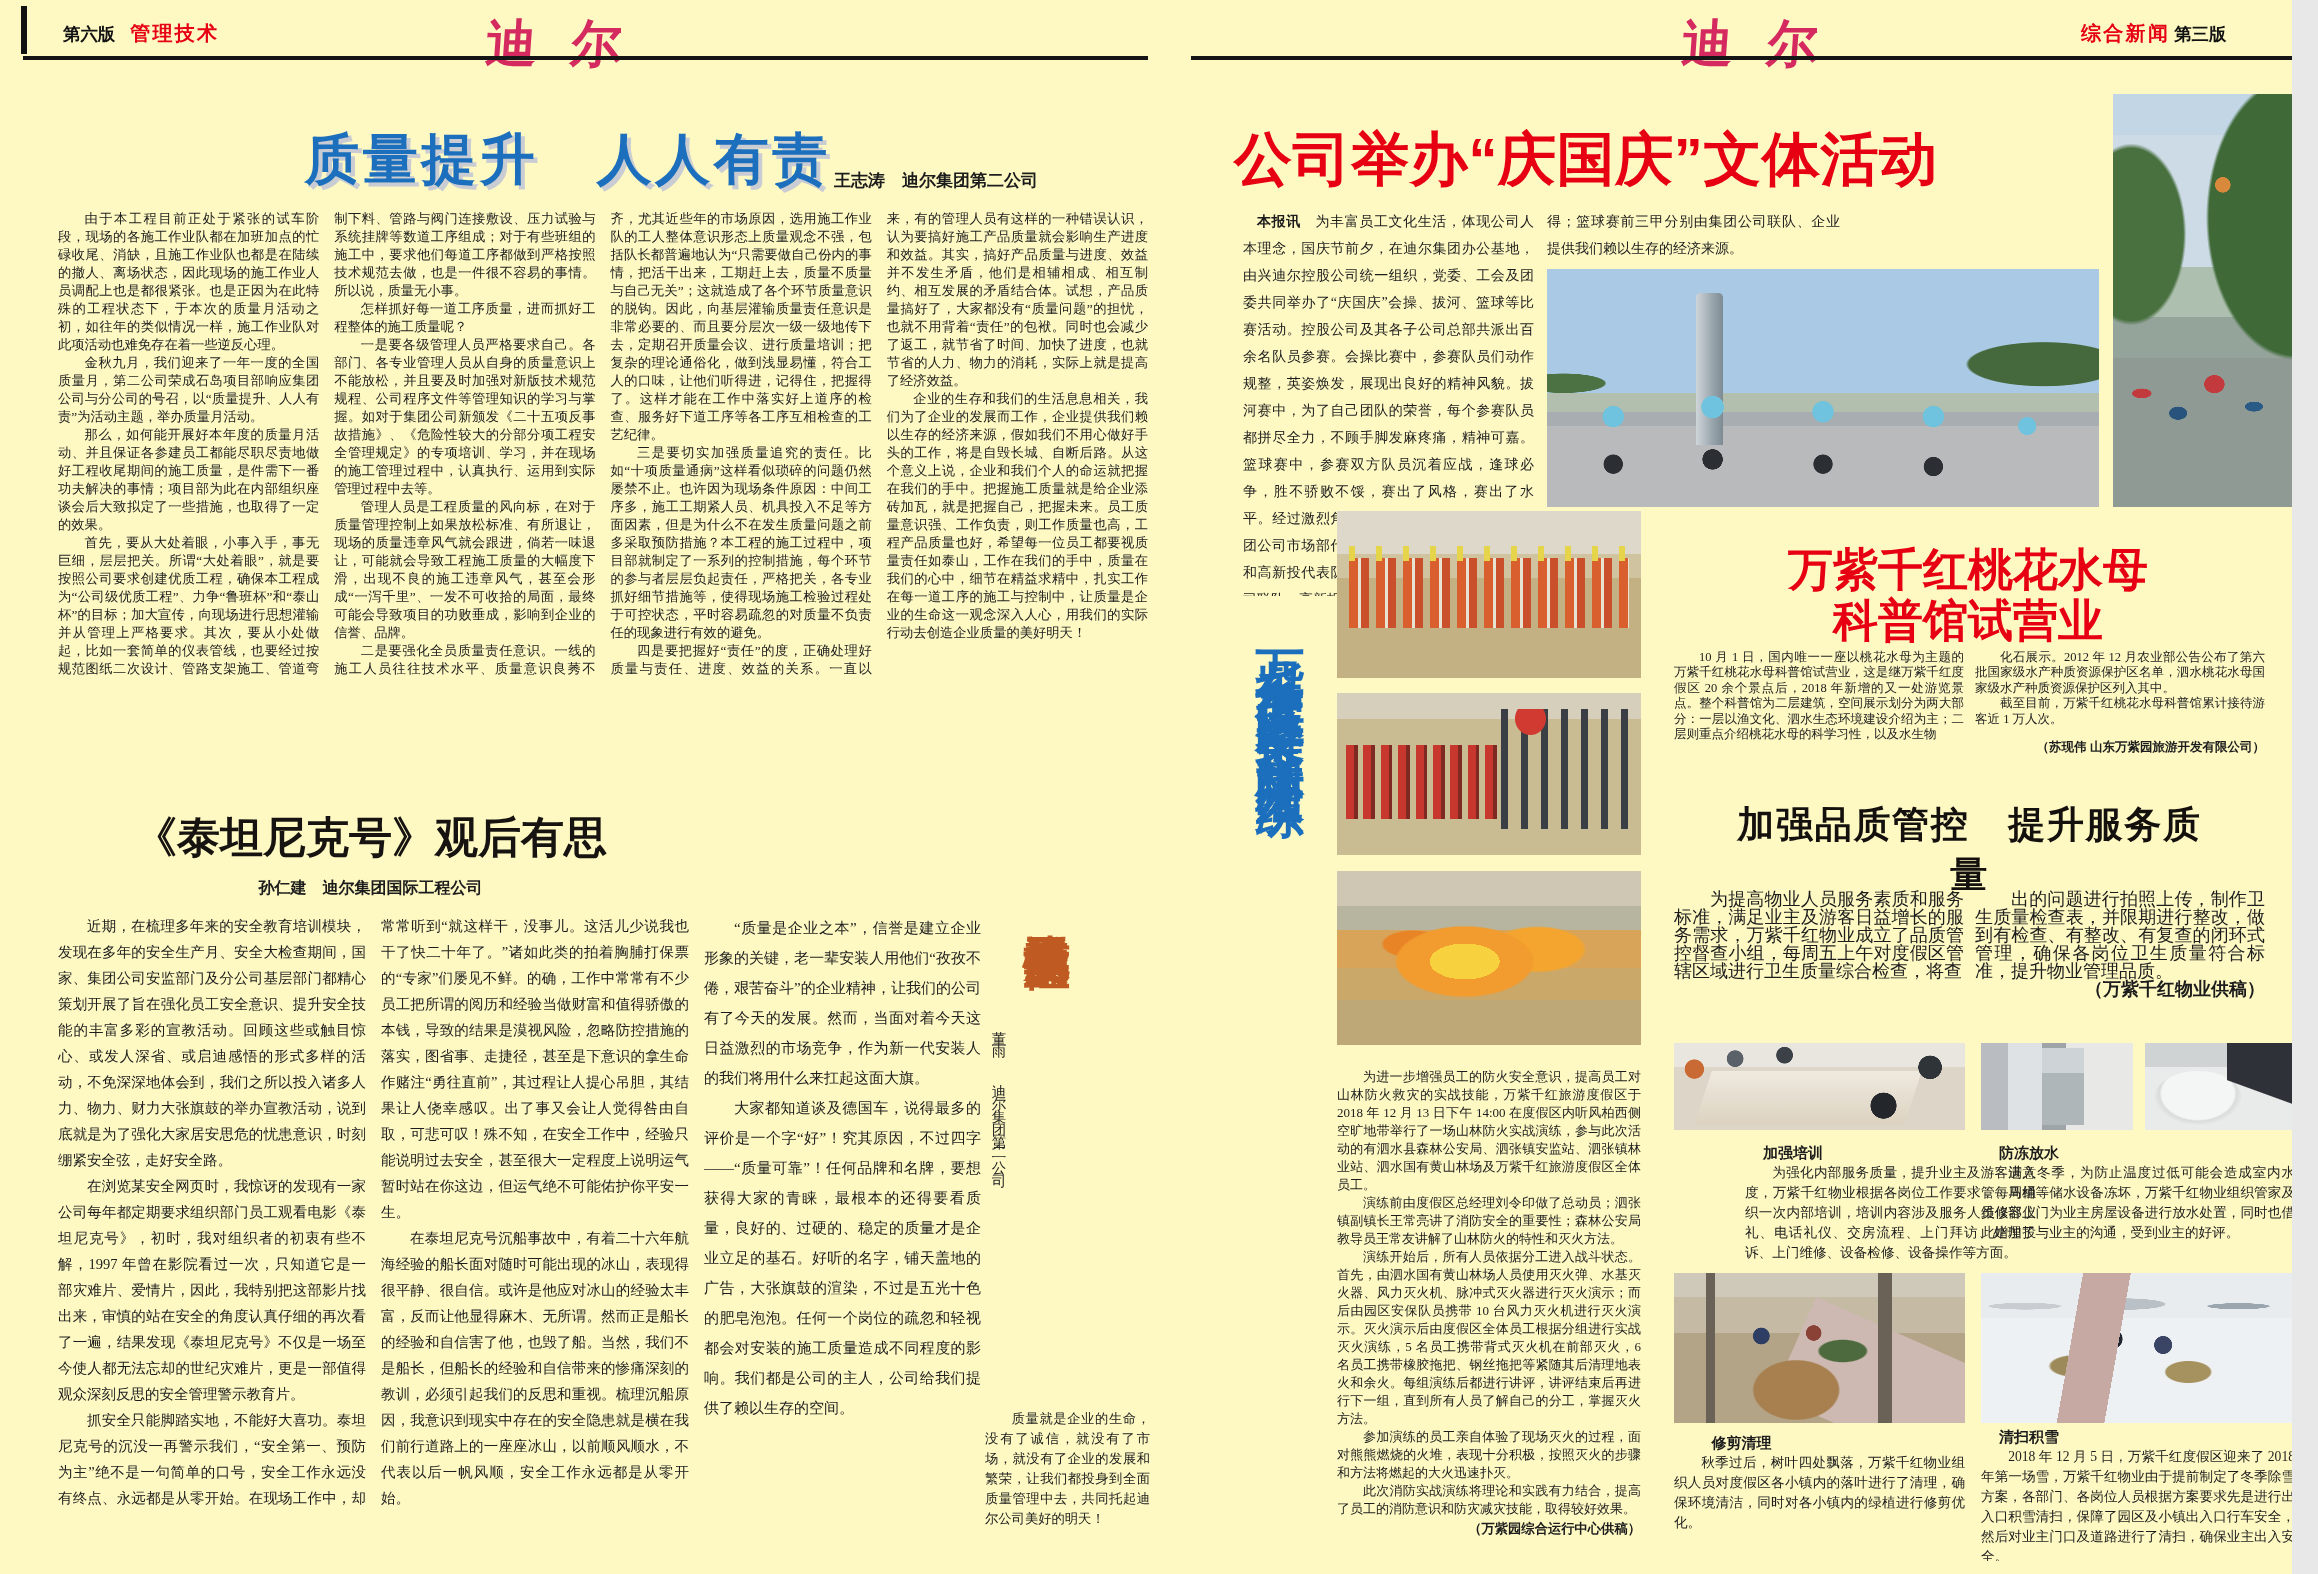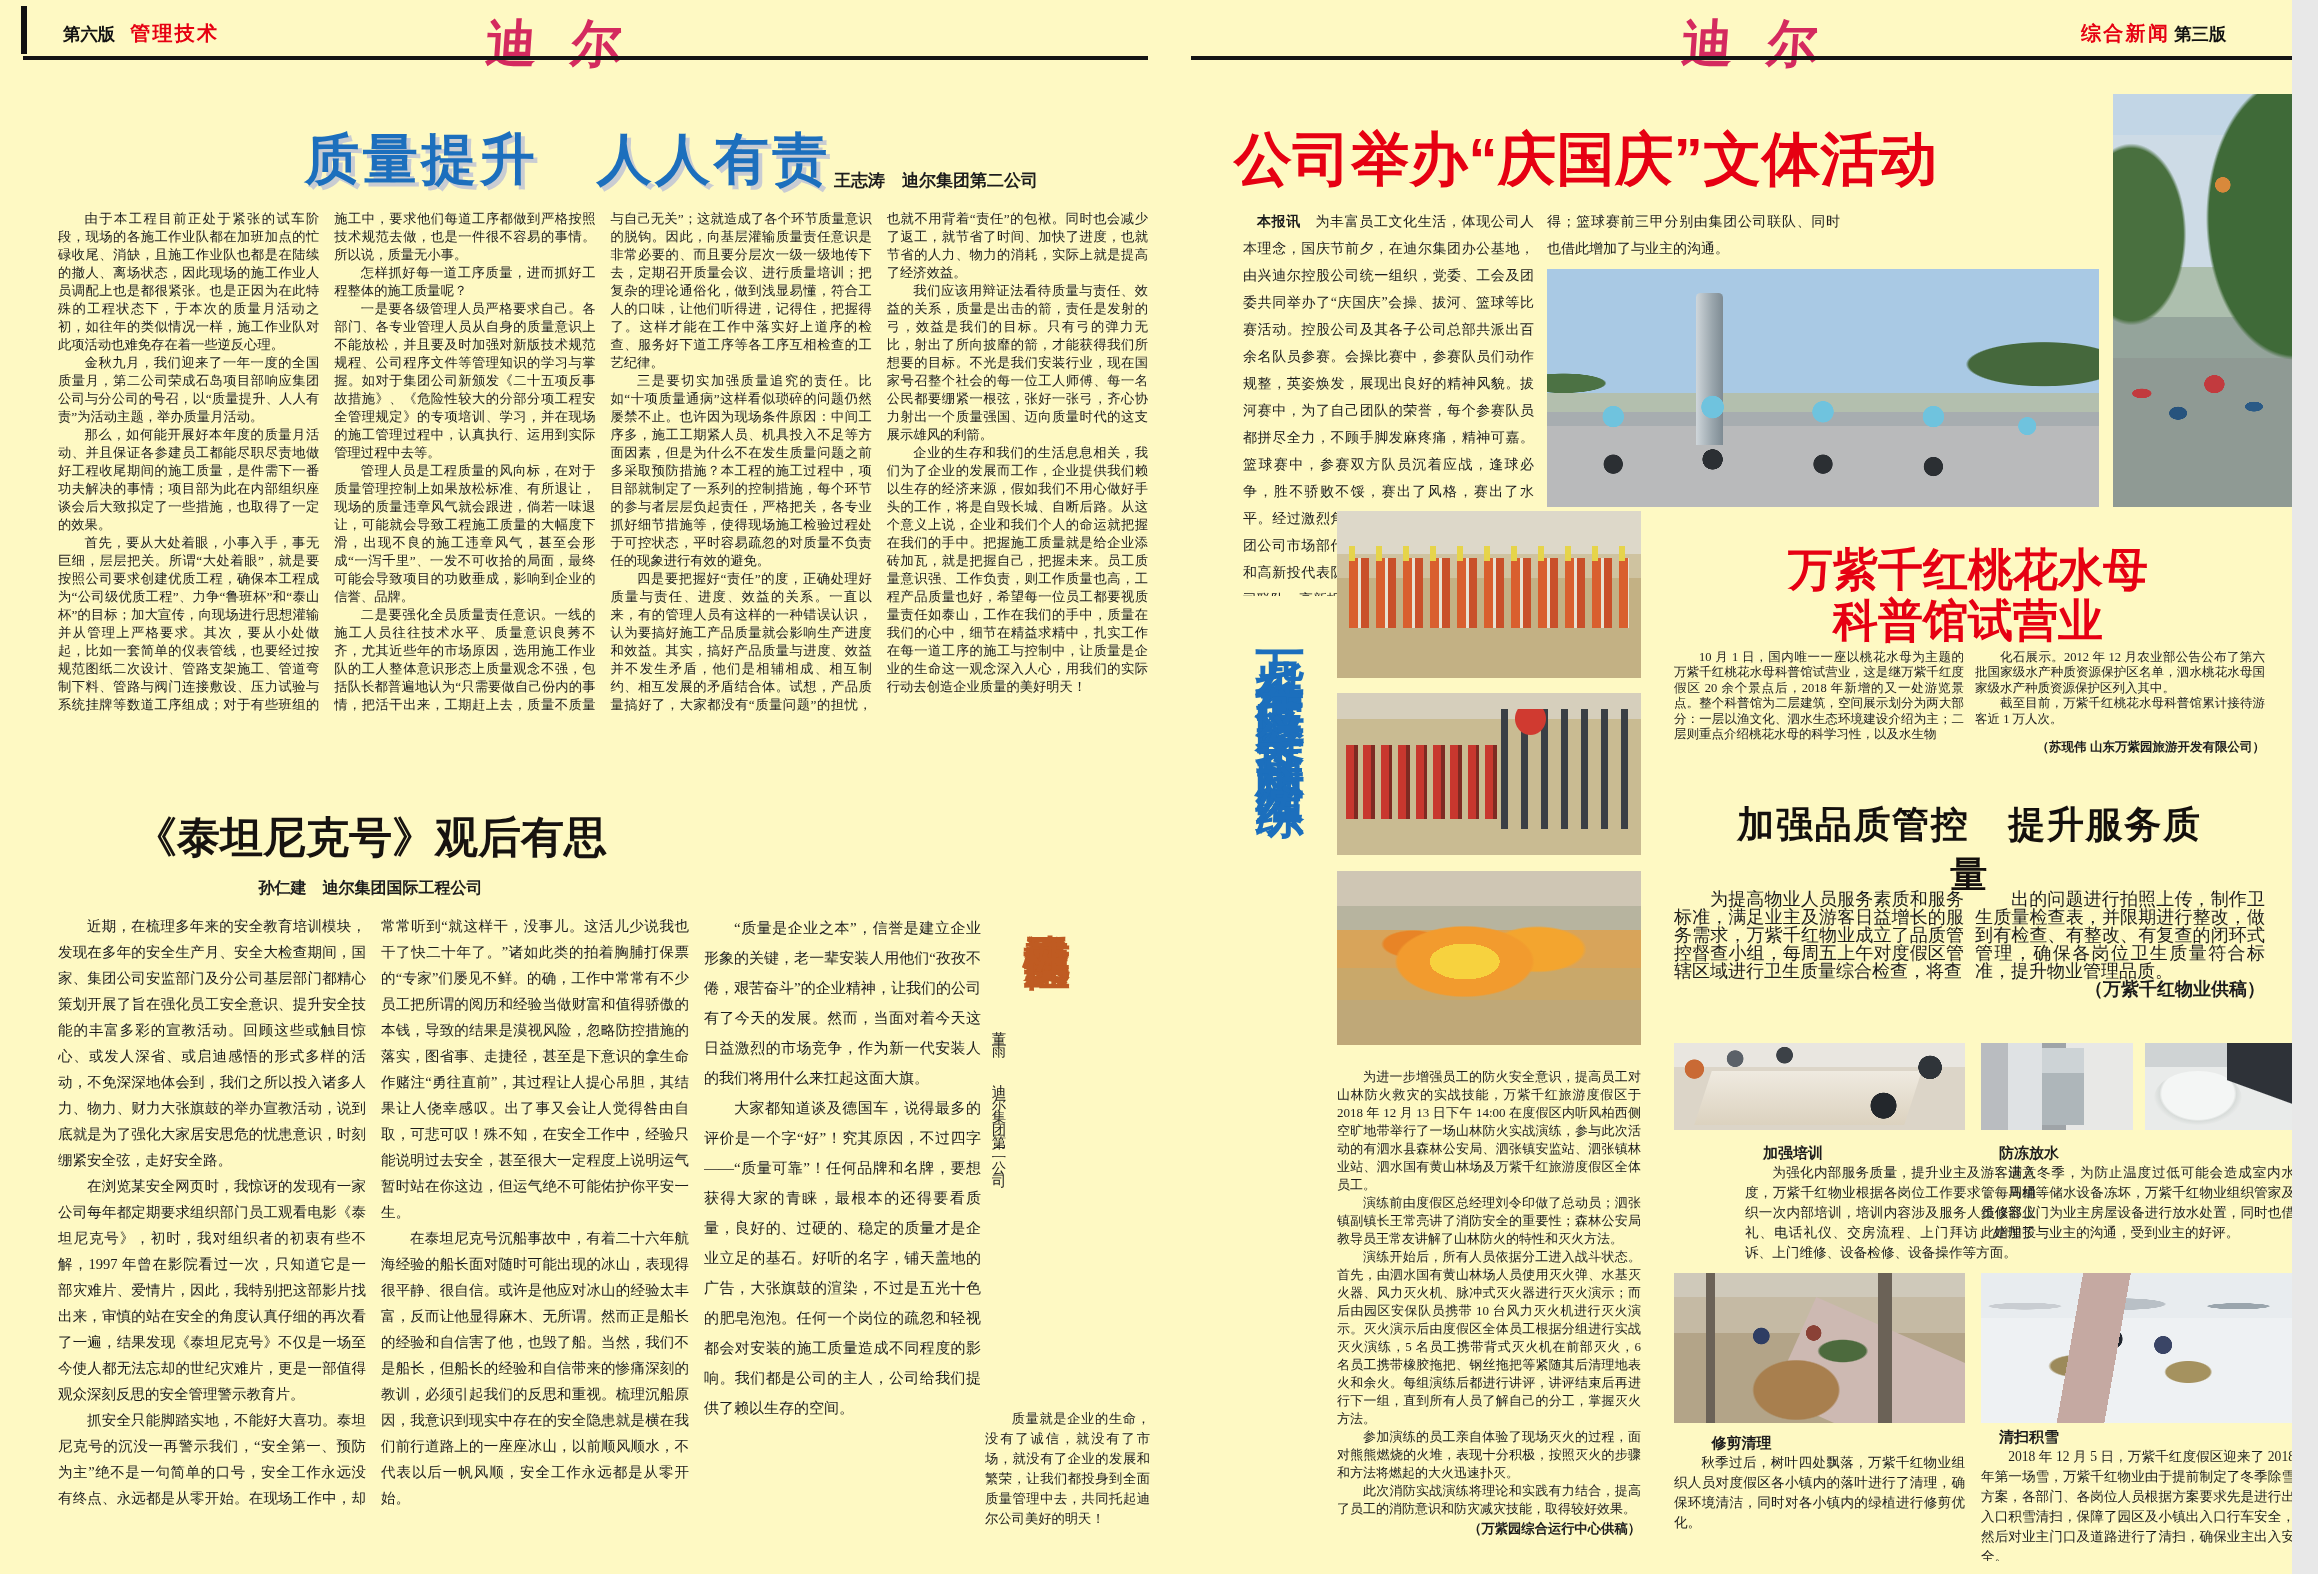"得；篮球赛前三甲分别由集团公司联队、同时也借此增加了与业主的沟通。" p { text: 同时也借此增加了与业主的沟通 -> 企业提供我们赖以生存的经济来源 }
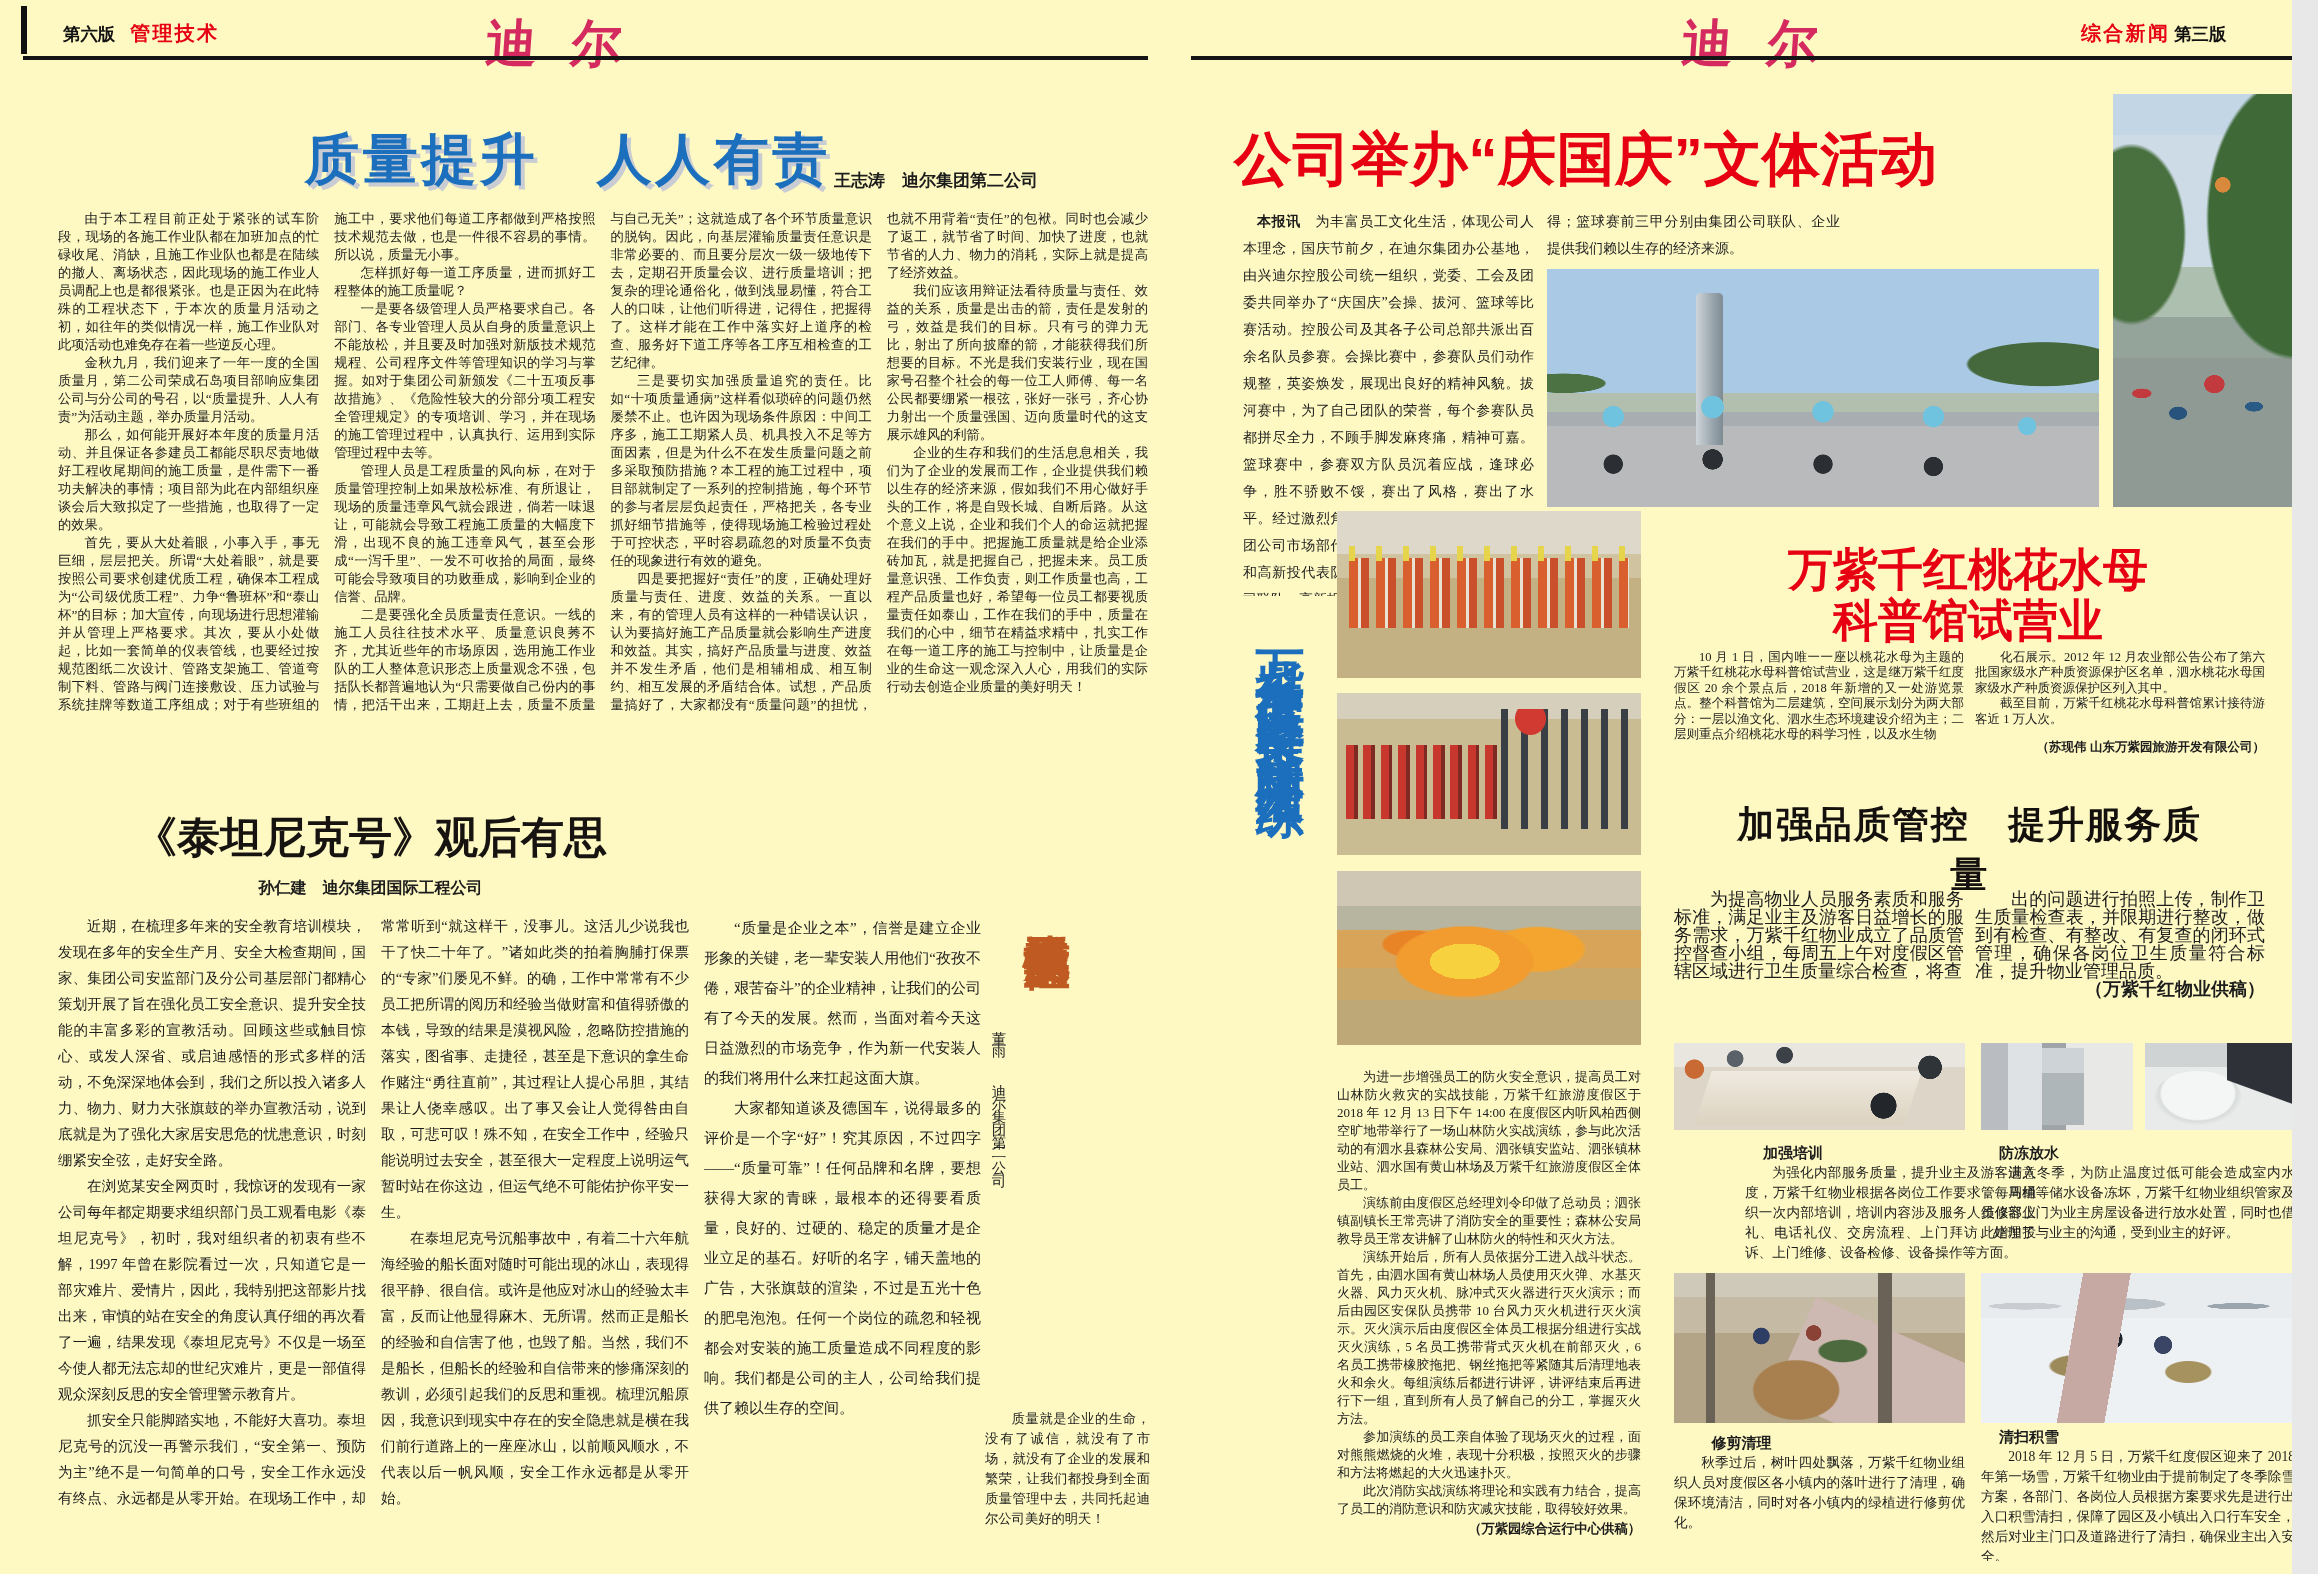"我们应该用辩证法看待质量与责任、效益的关系，质量是出击的箭，责任是发射的弓，效益" p { html: <p>我们应该用辩证法看待质量与责任、效益的关系，质量是出击的箭，责任是发射的弓，效益是我们的目标。只有弓的弹力无比，射出了所向披靡的箭，才能获得我们所想要的目标。不光是我们安装行业，现在国家号召整个社会的每一位工人师傅、每一名公民都要绷紧一根弦，张好一张弓，齐心协力射出一个质量强国、迈向质量时代的这支展示雄风的利箭。</p> -> none }
